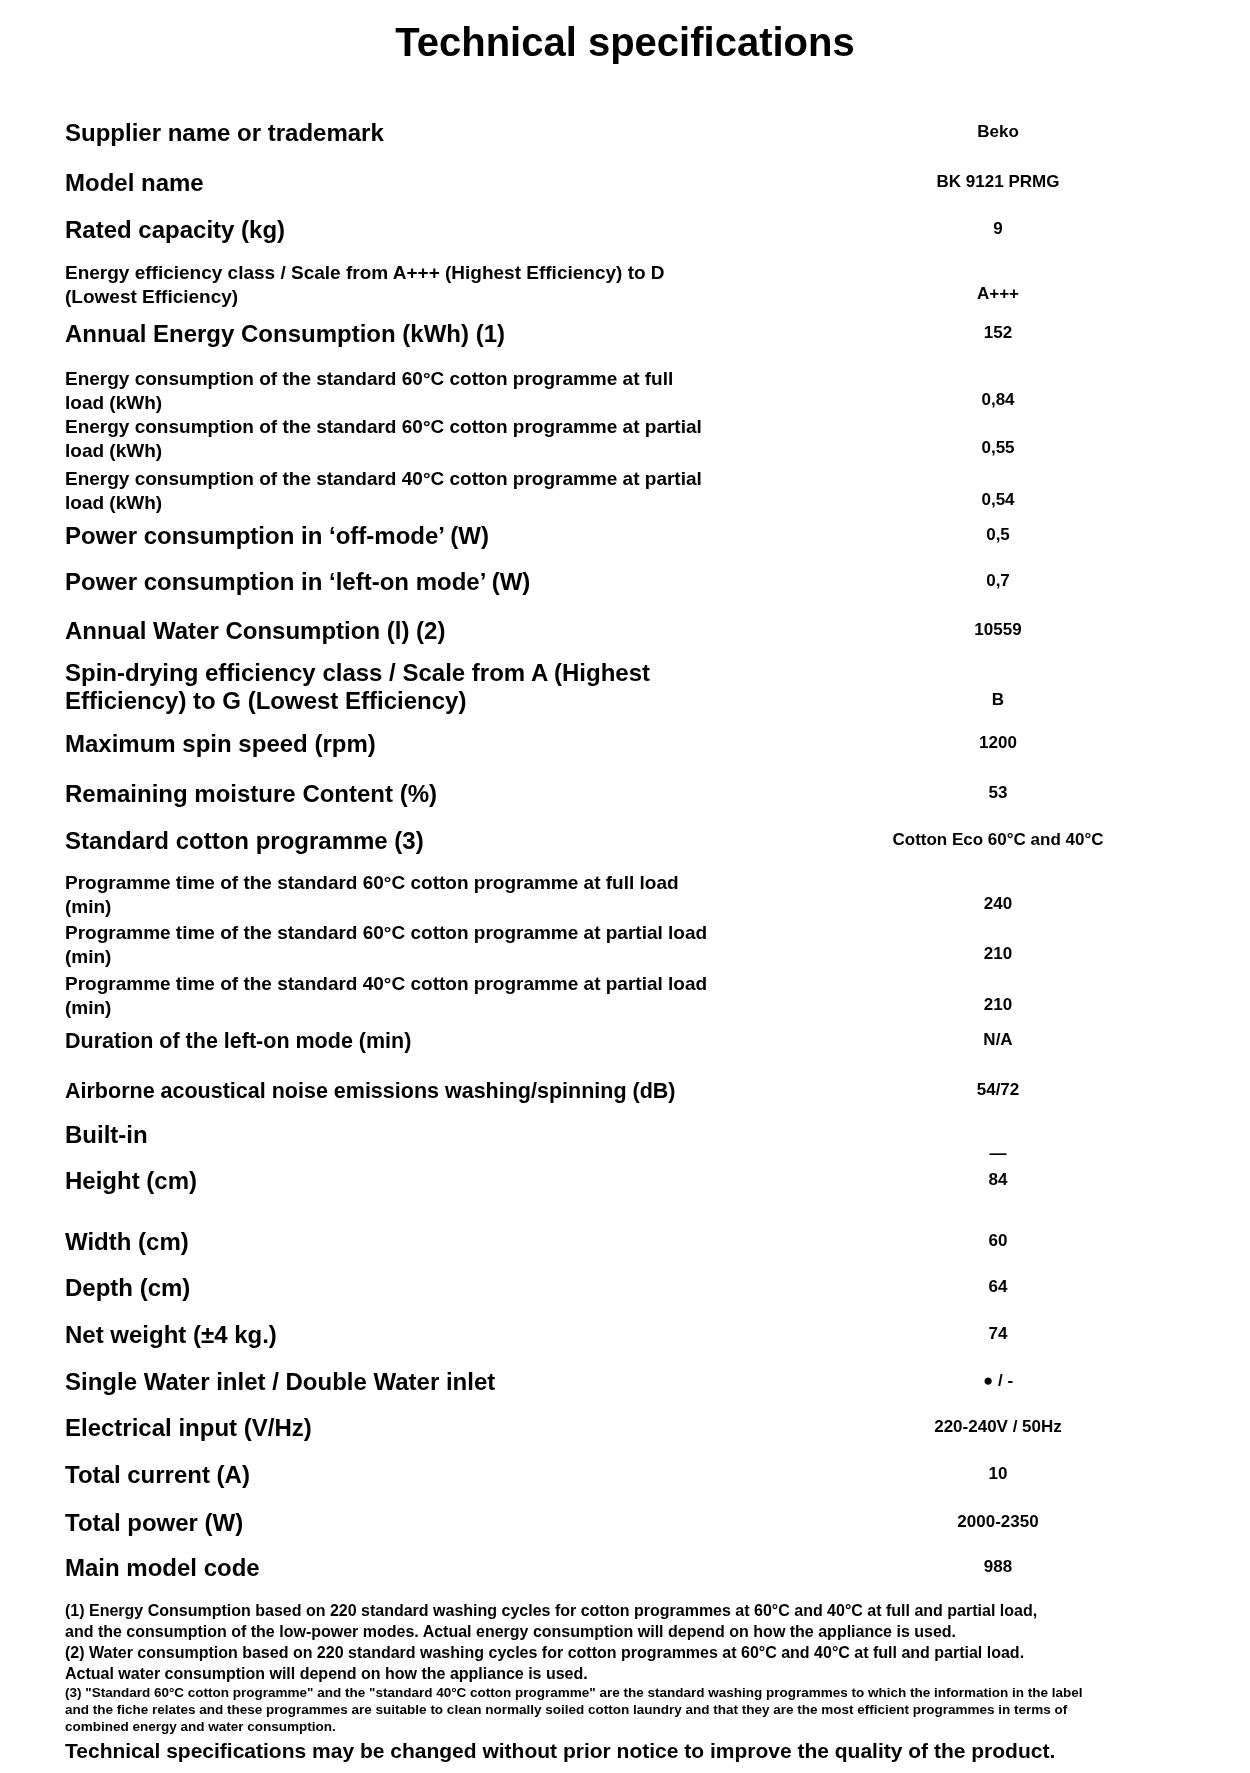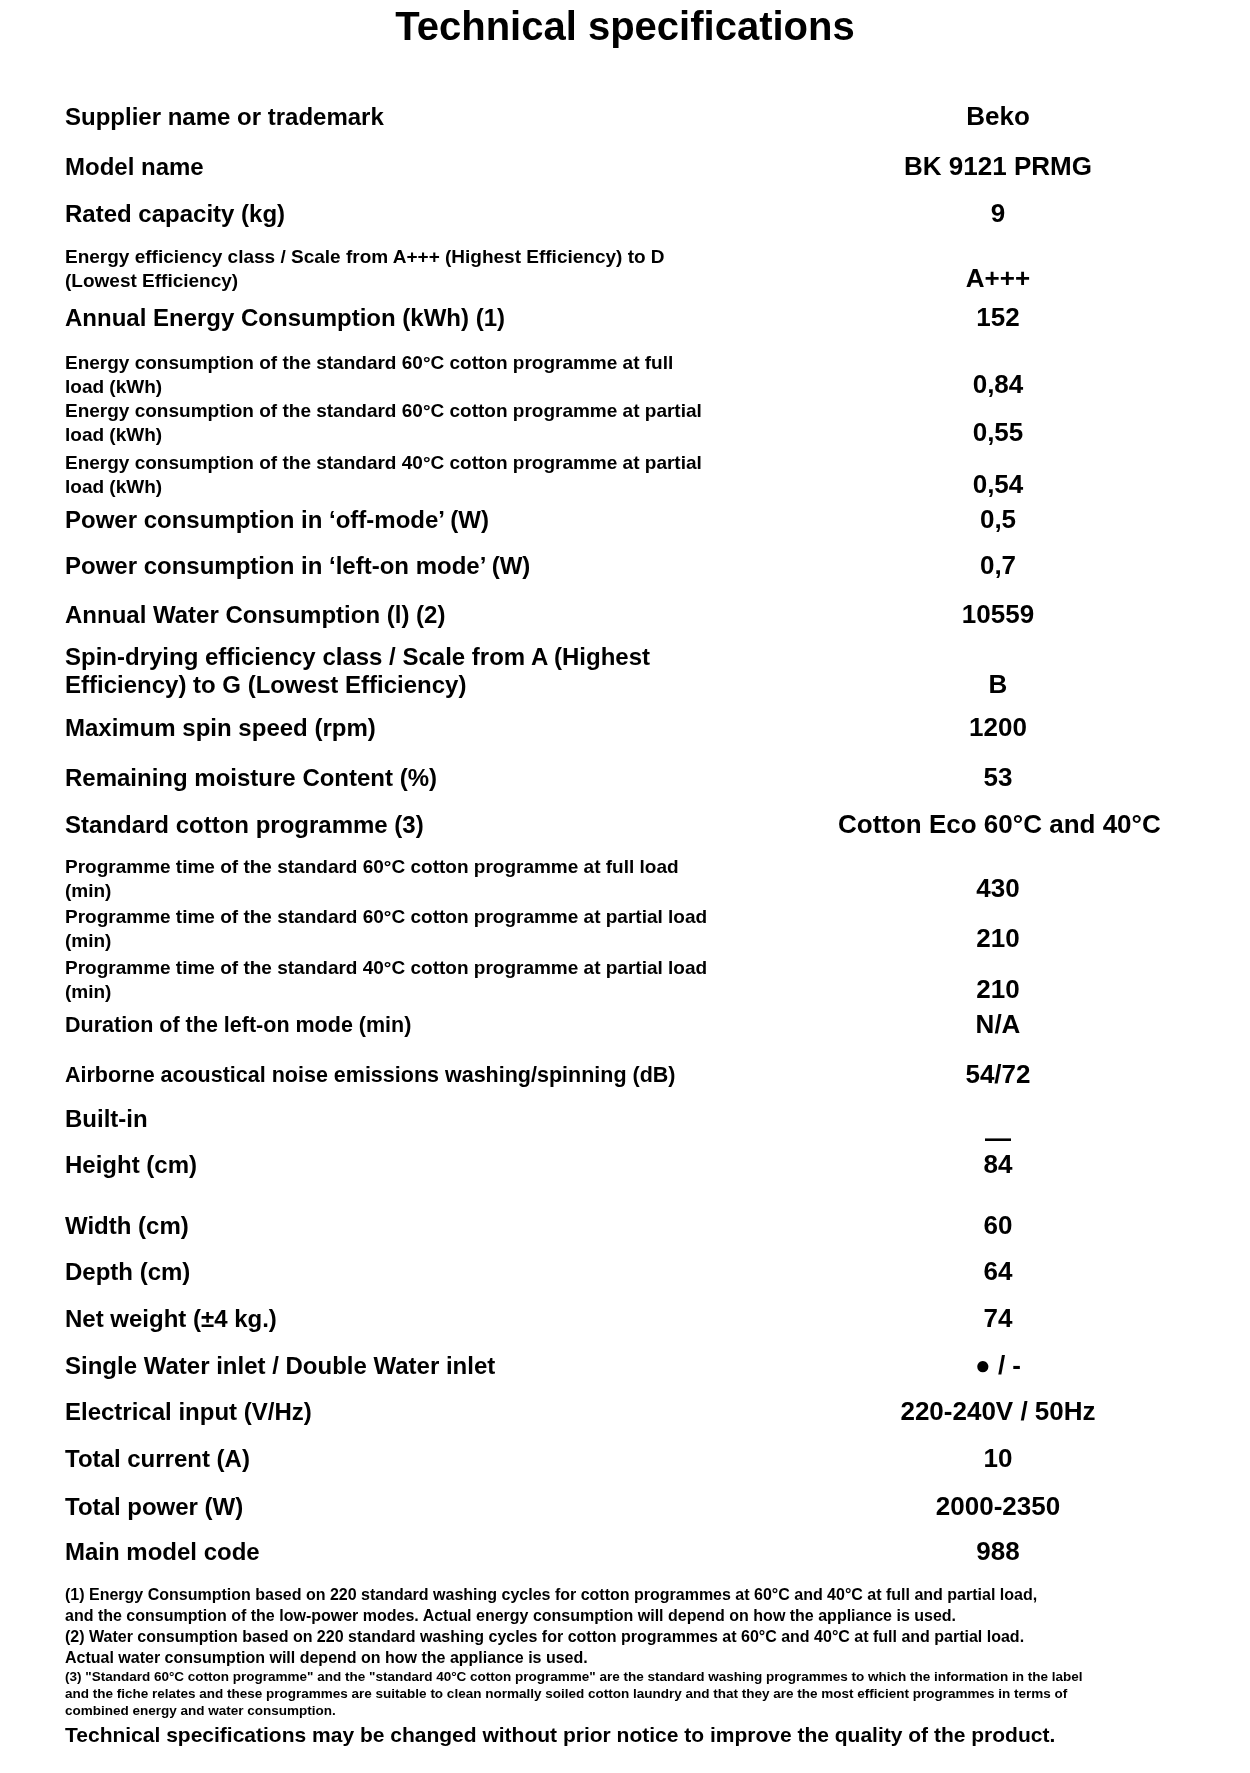"Technical specifications" .page { padding-top: 0 -> 16px }
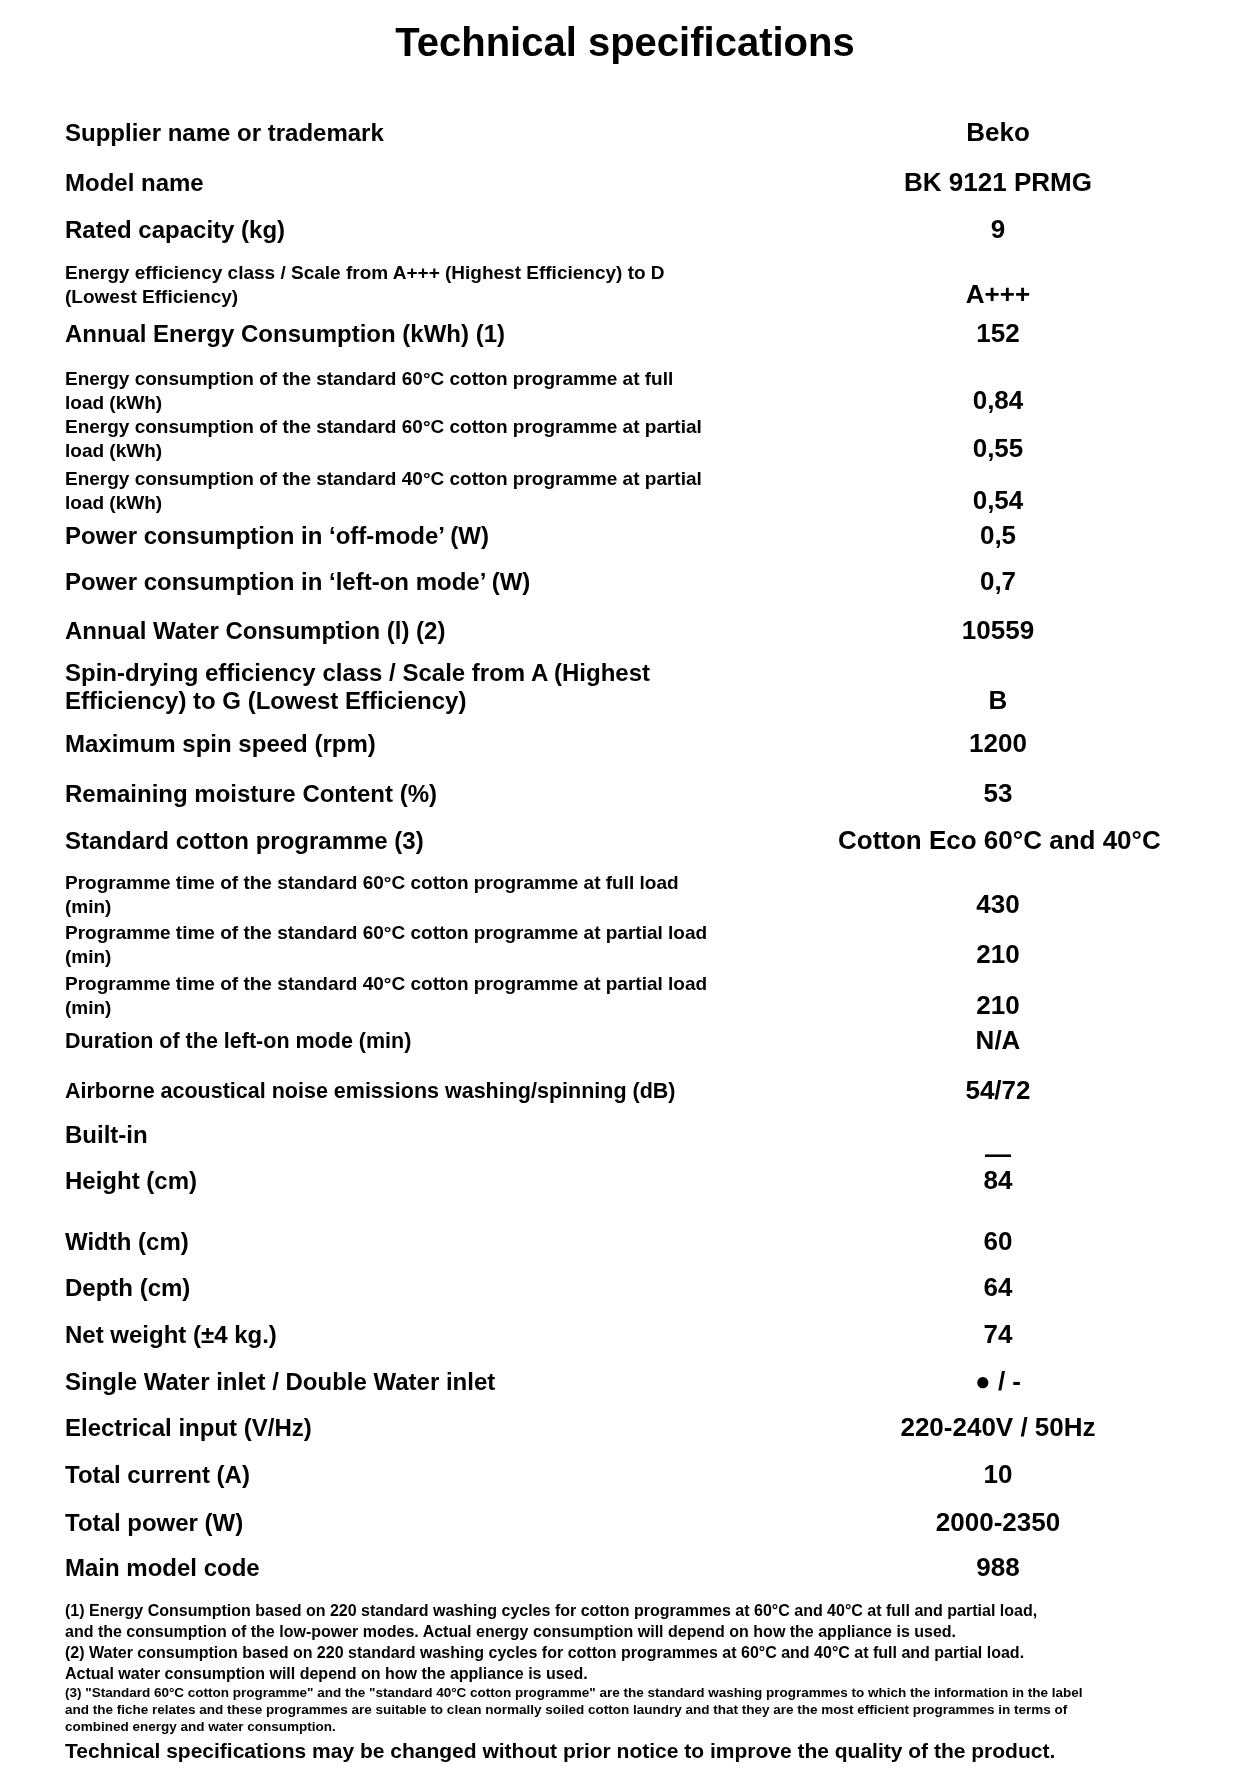"Beko" .row .value { font-size: 26px -> 17px }
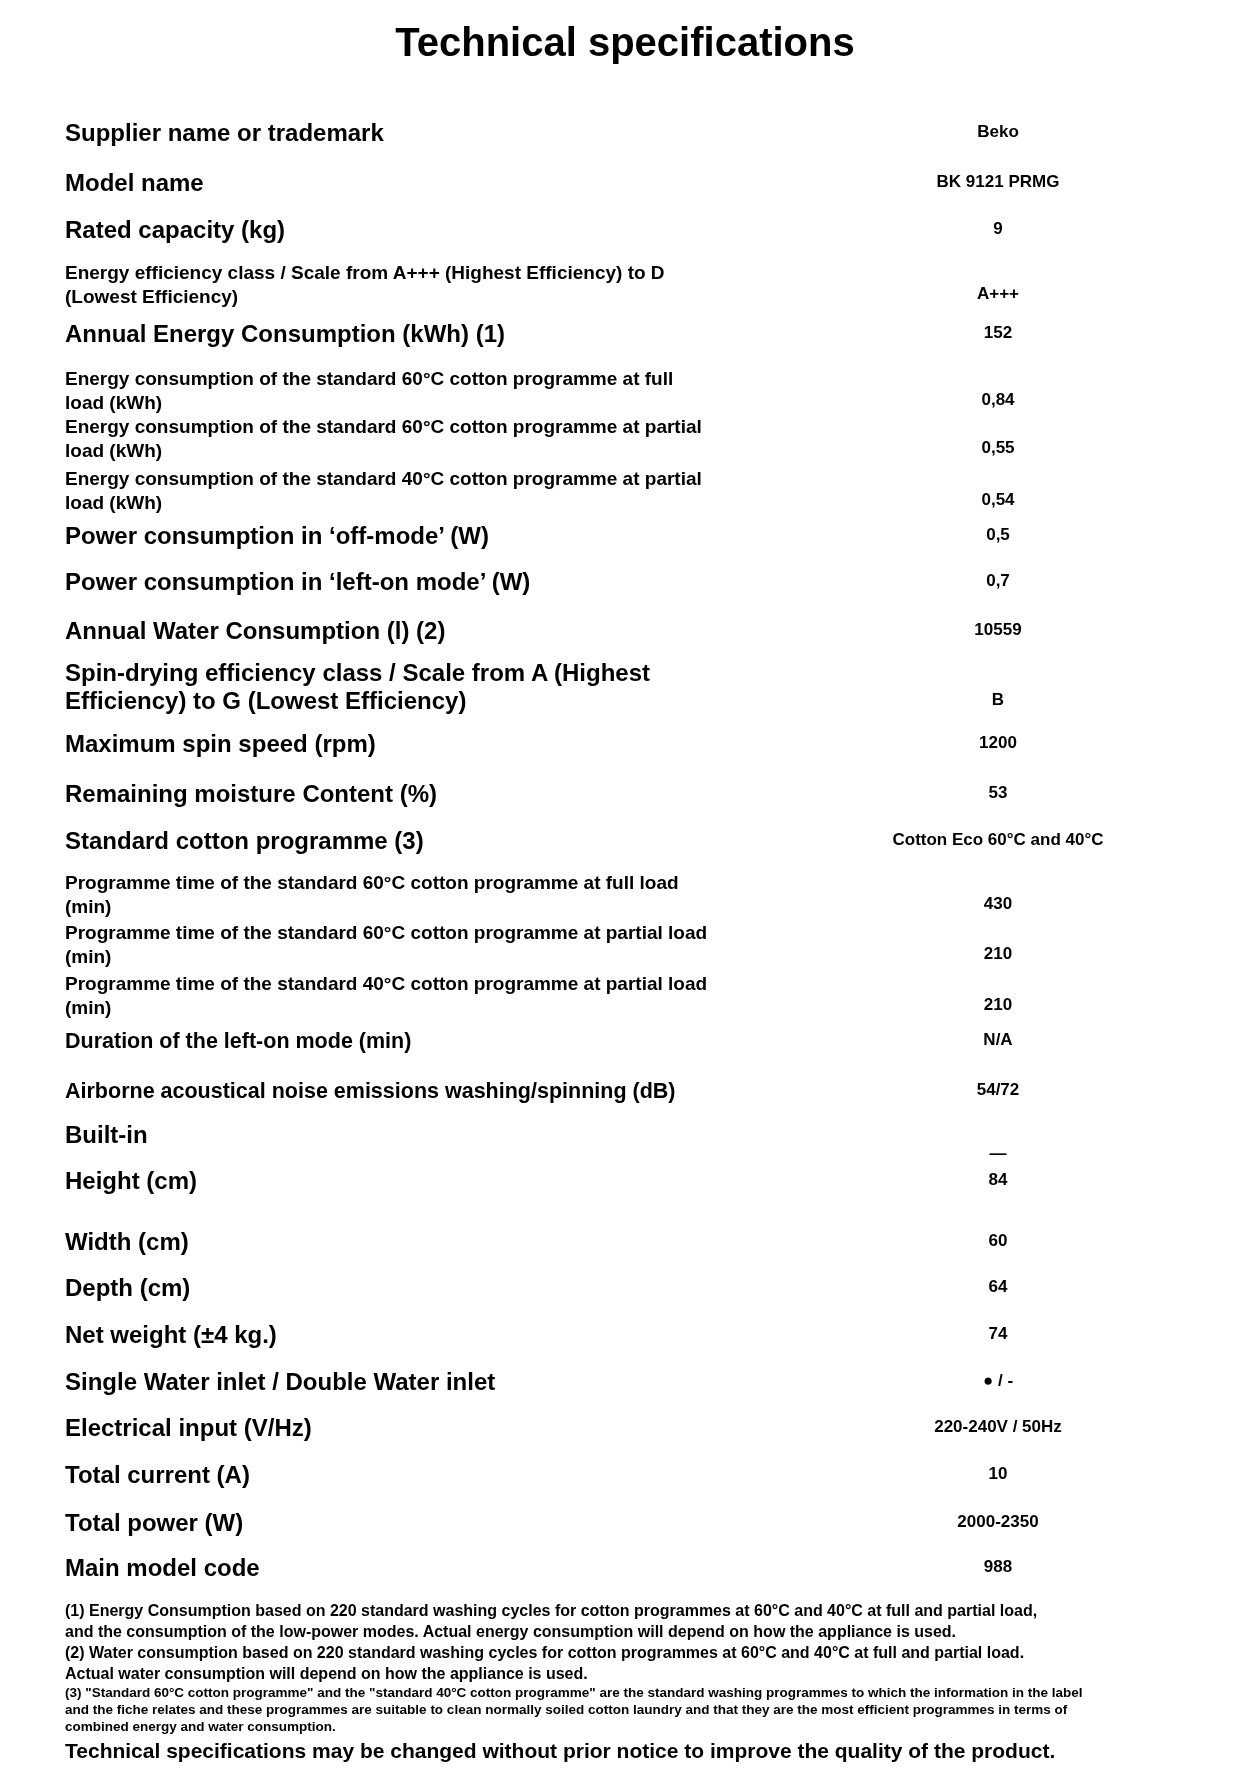"430" div.value { text: 430 -> 240 }
